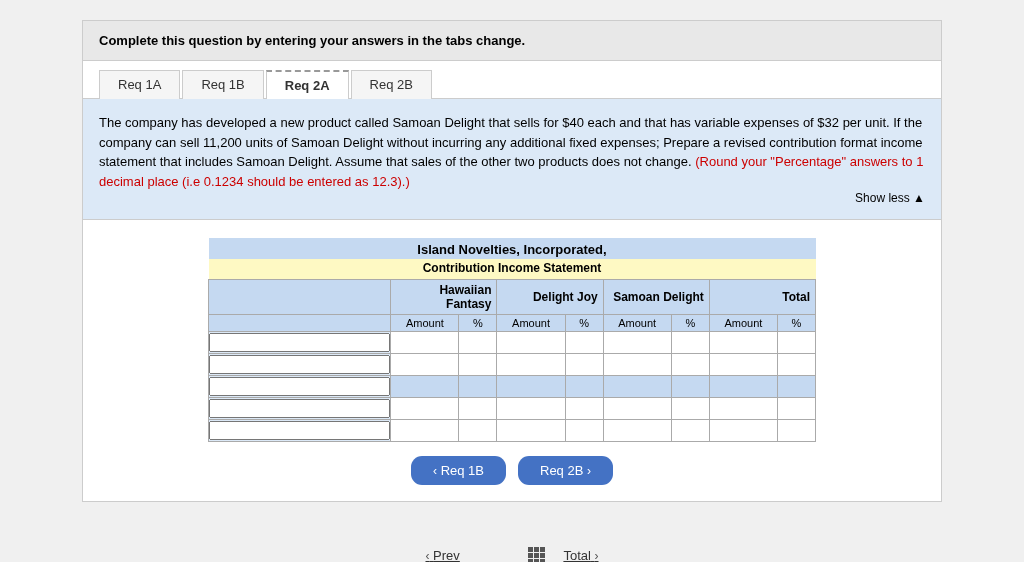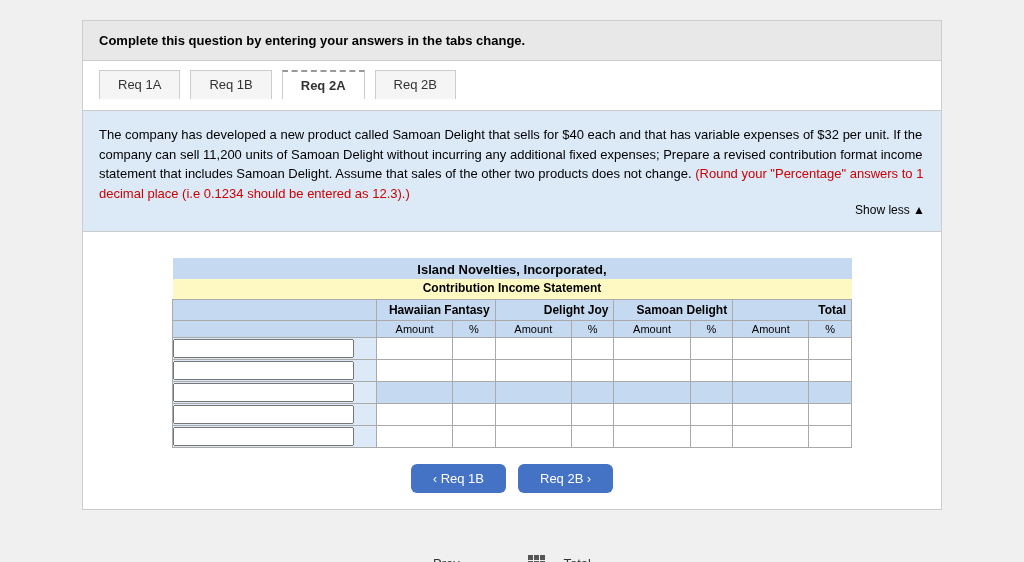"Req 1A" .tabs-bar { gap: 10px -> 2px; padding: 8px 16px 12px 16px -> 8px 16px 0 16px }
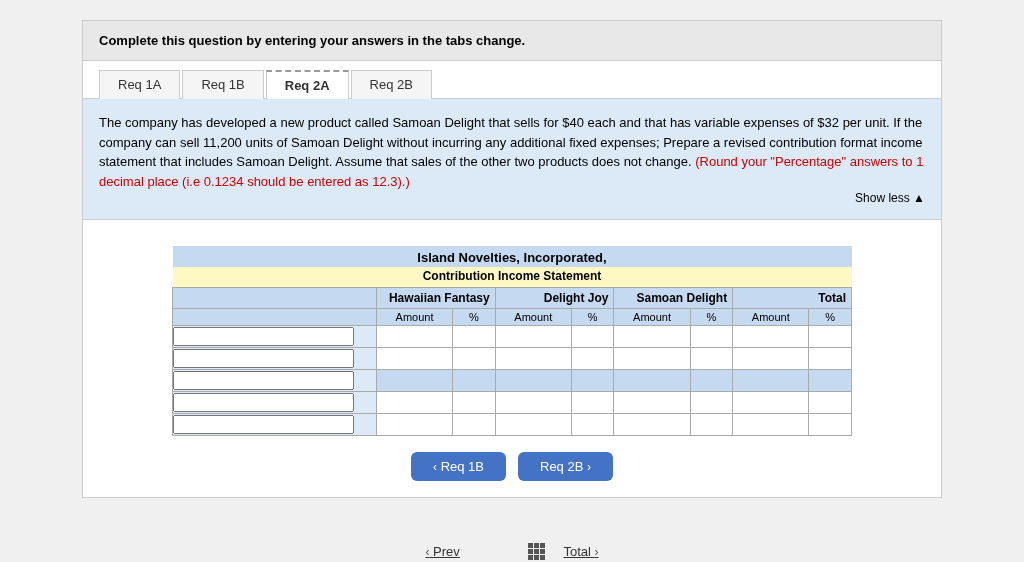"Island Novelties, Incorporated," .income-table { margin: 16px auto -> 8px auto; width: 680px -> 608px }
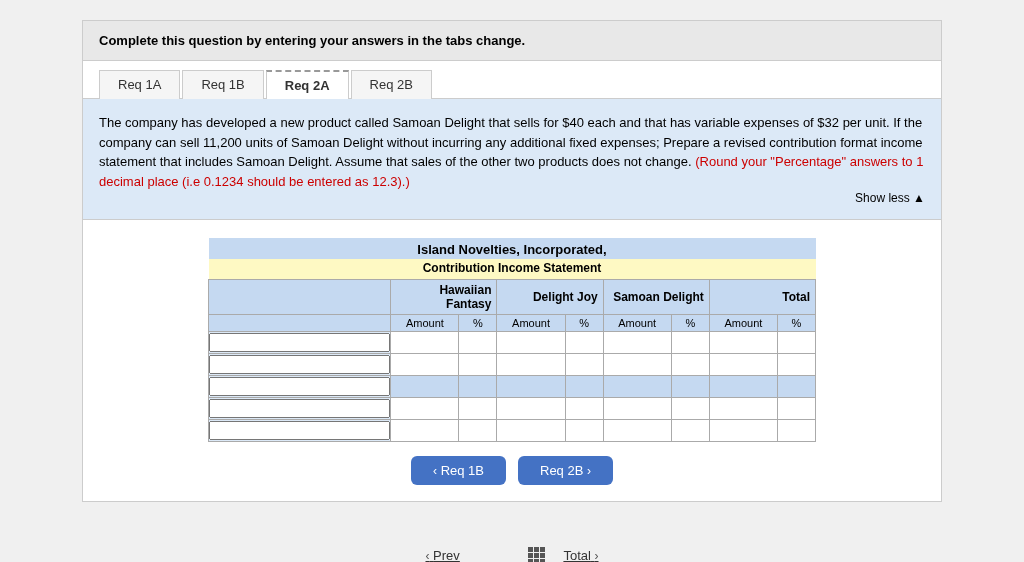"‹ Req 1B" .nav-btn { border-radius: 6px -> 11px }
